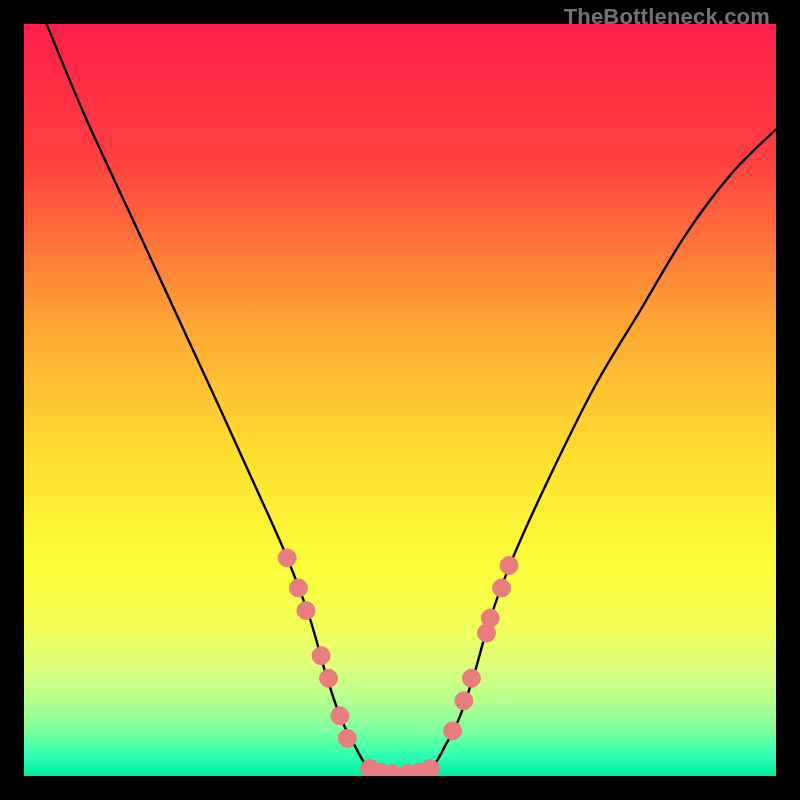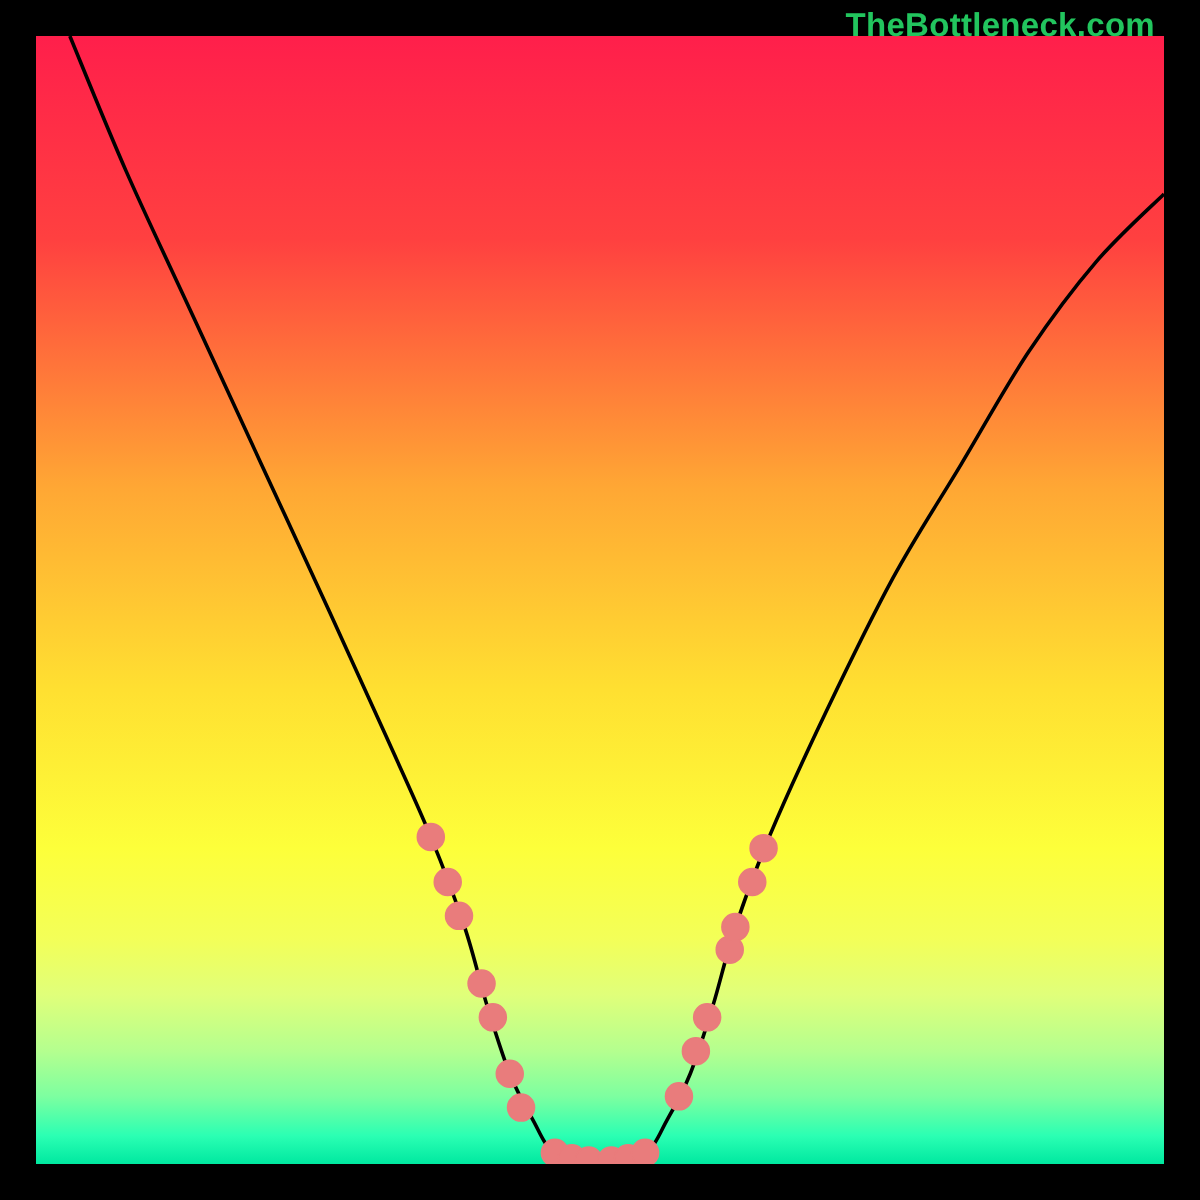"TheBottleneck.com" .watermark { color: #22c55e -> #737373 }
